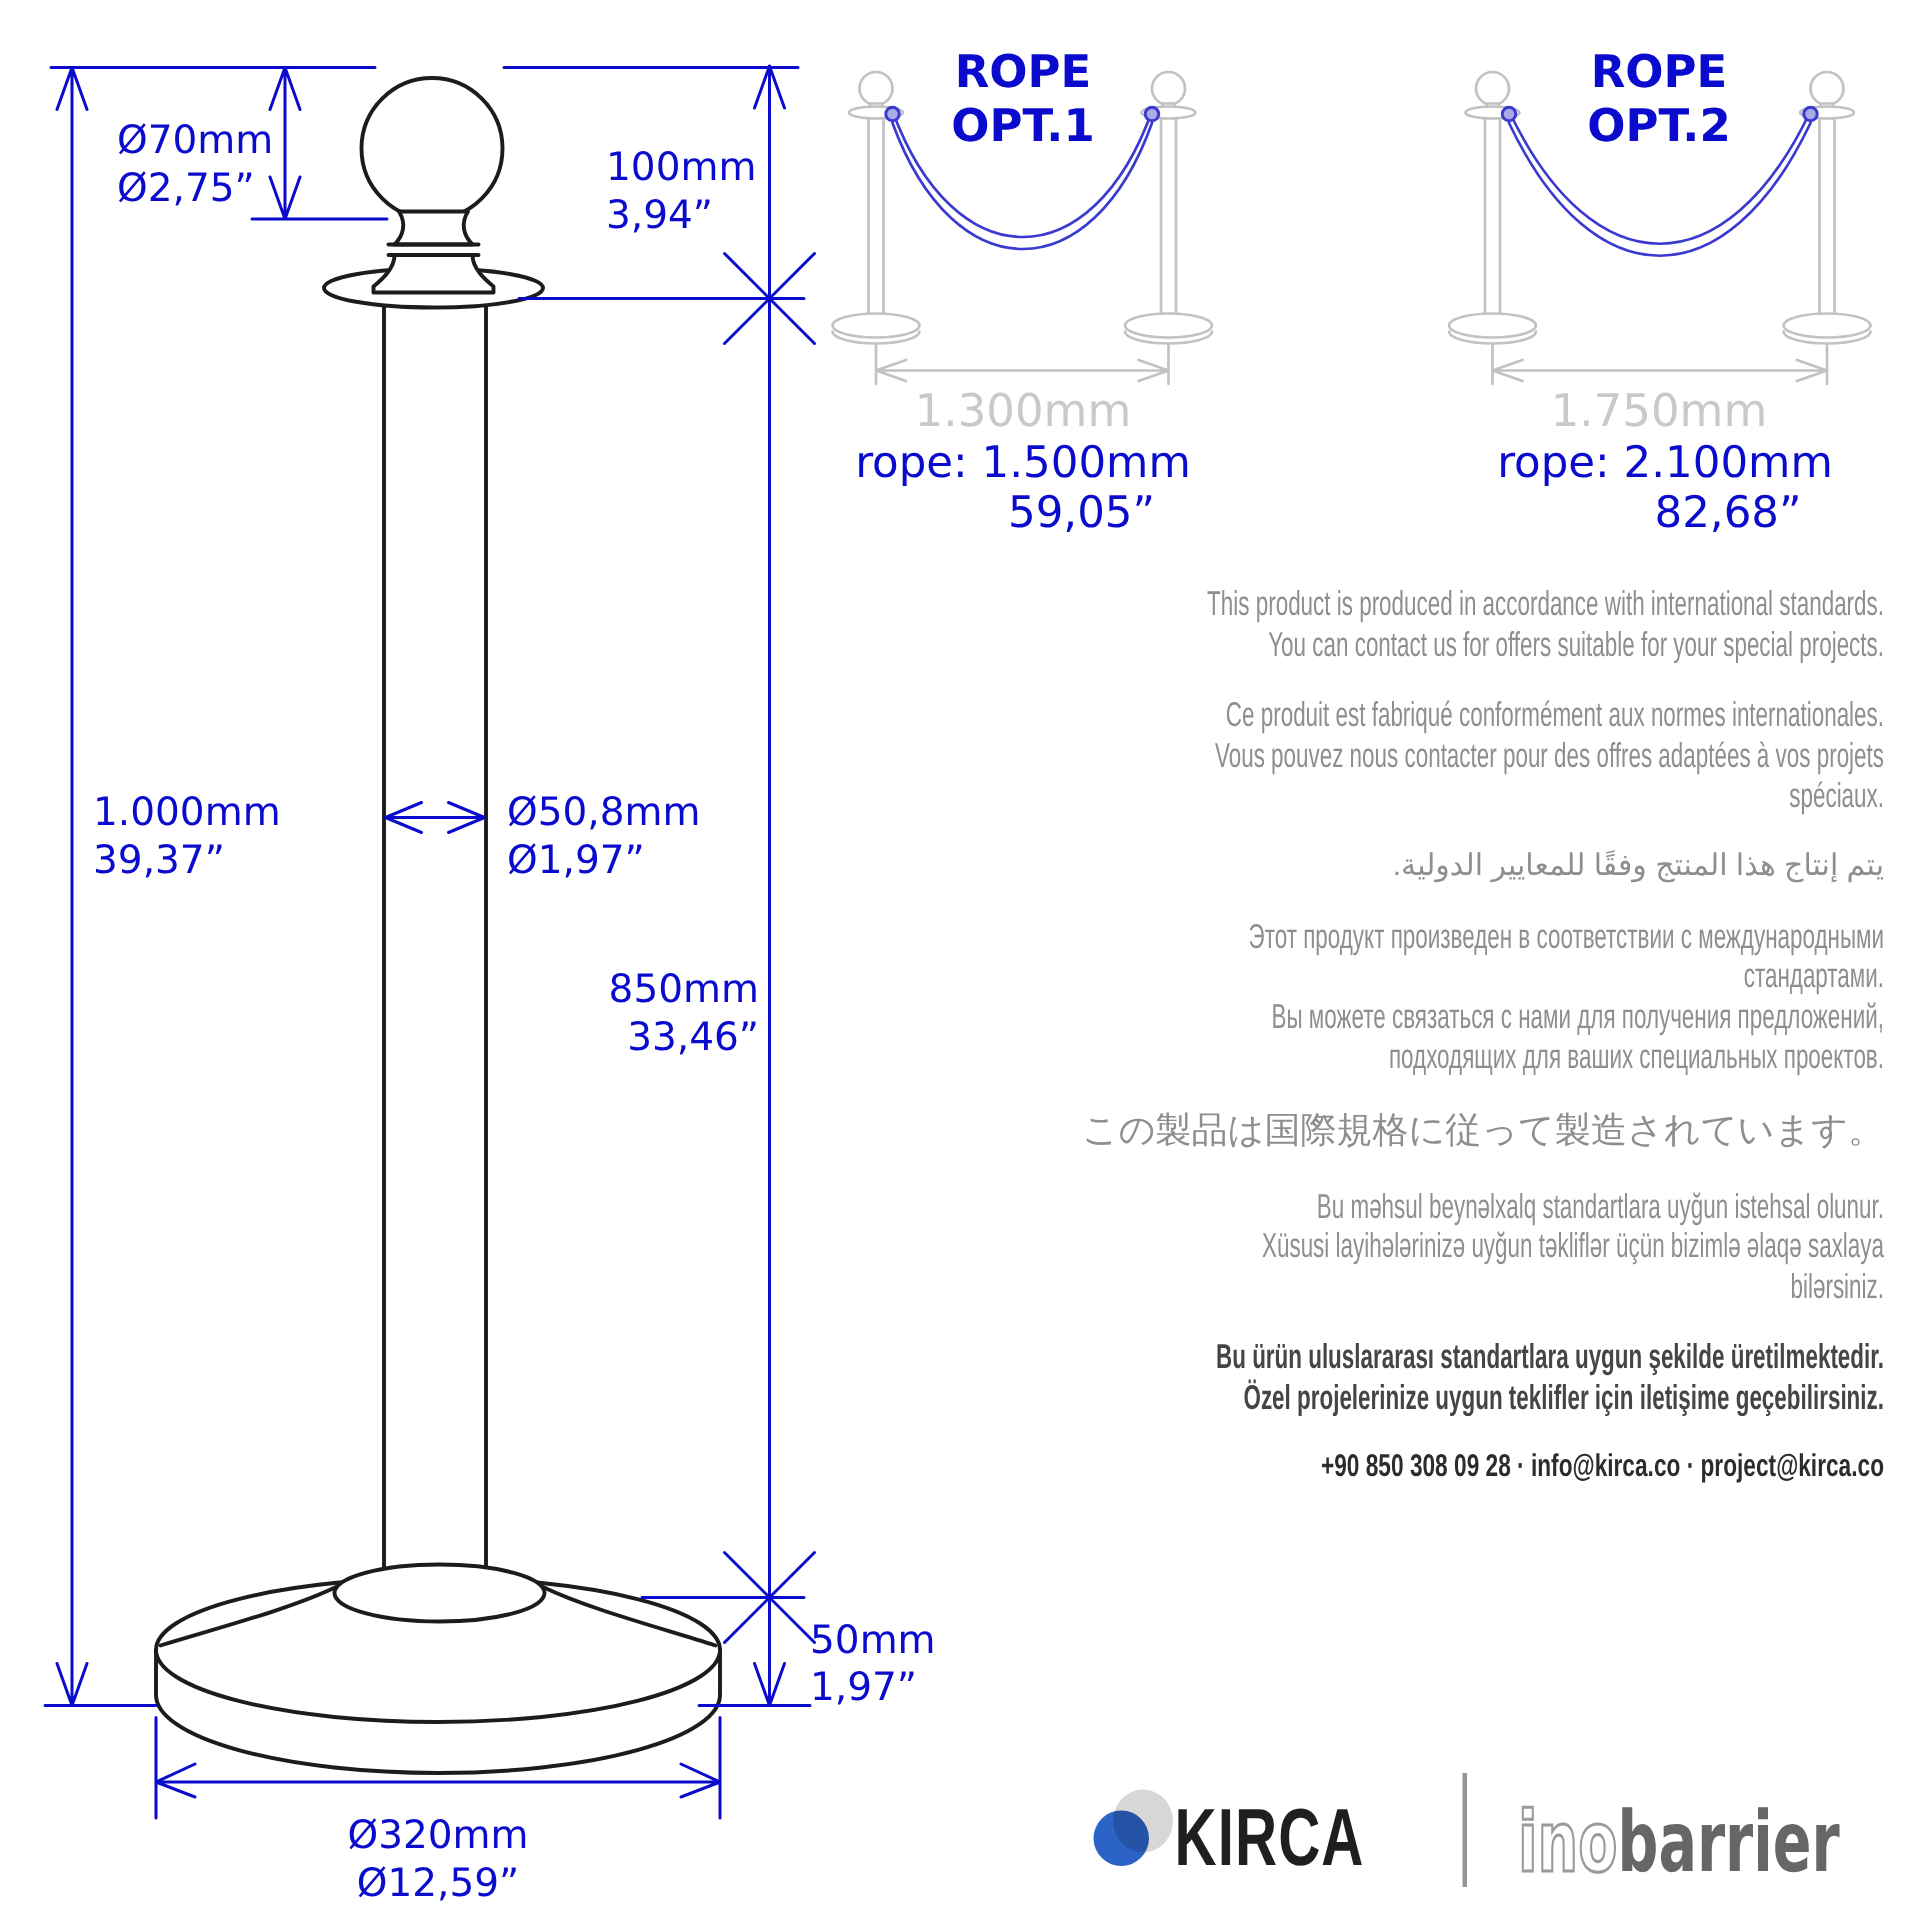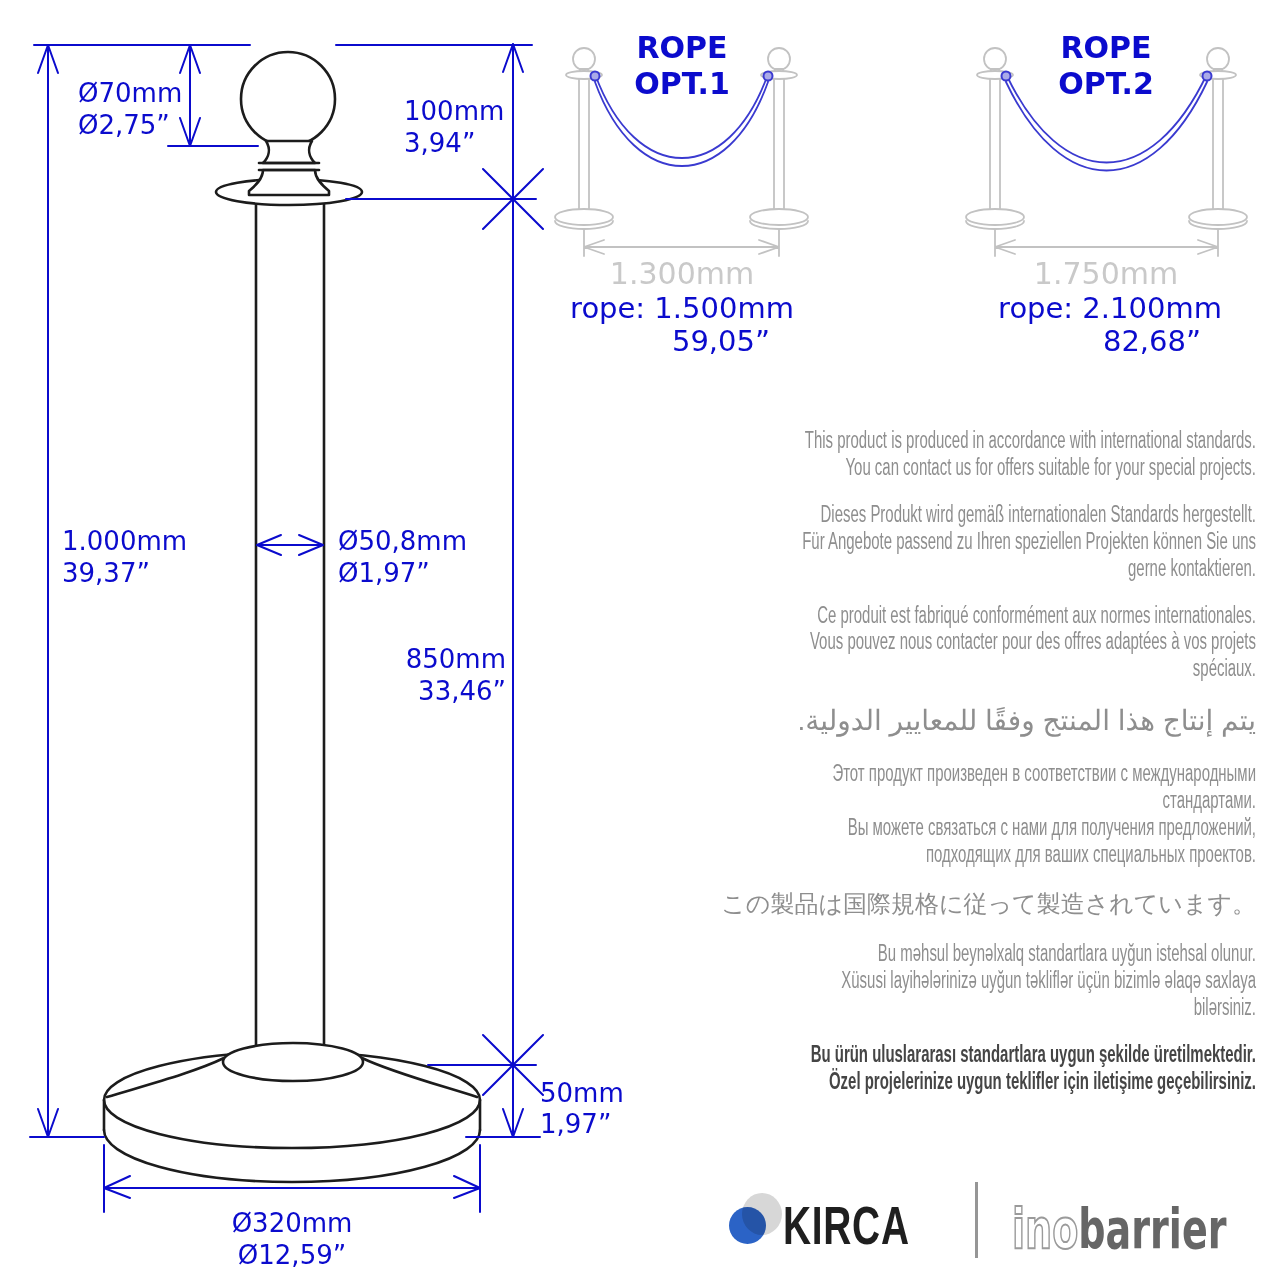"This product is produced in" .col { top: 427px -> 389px }
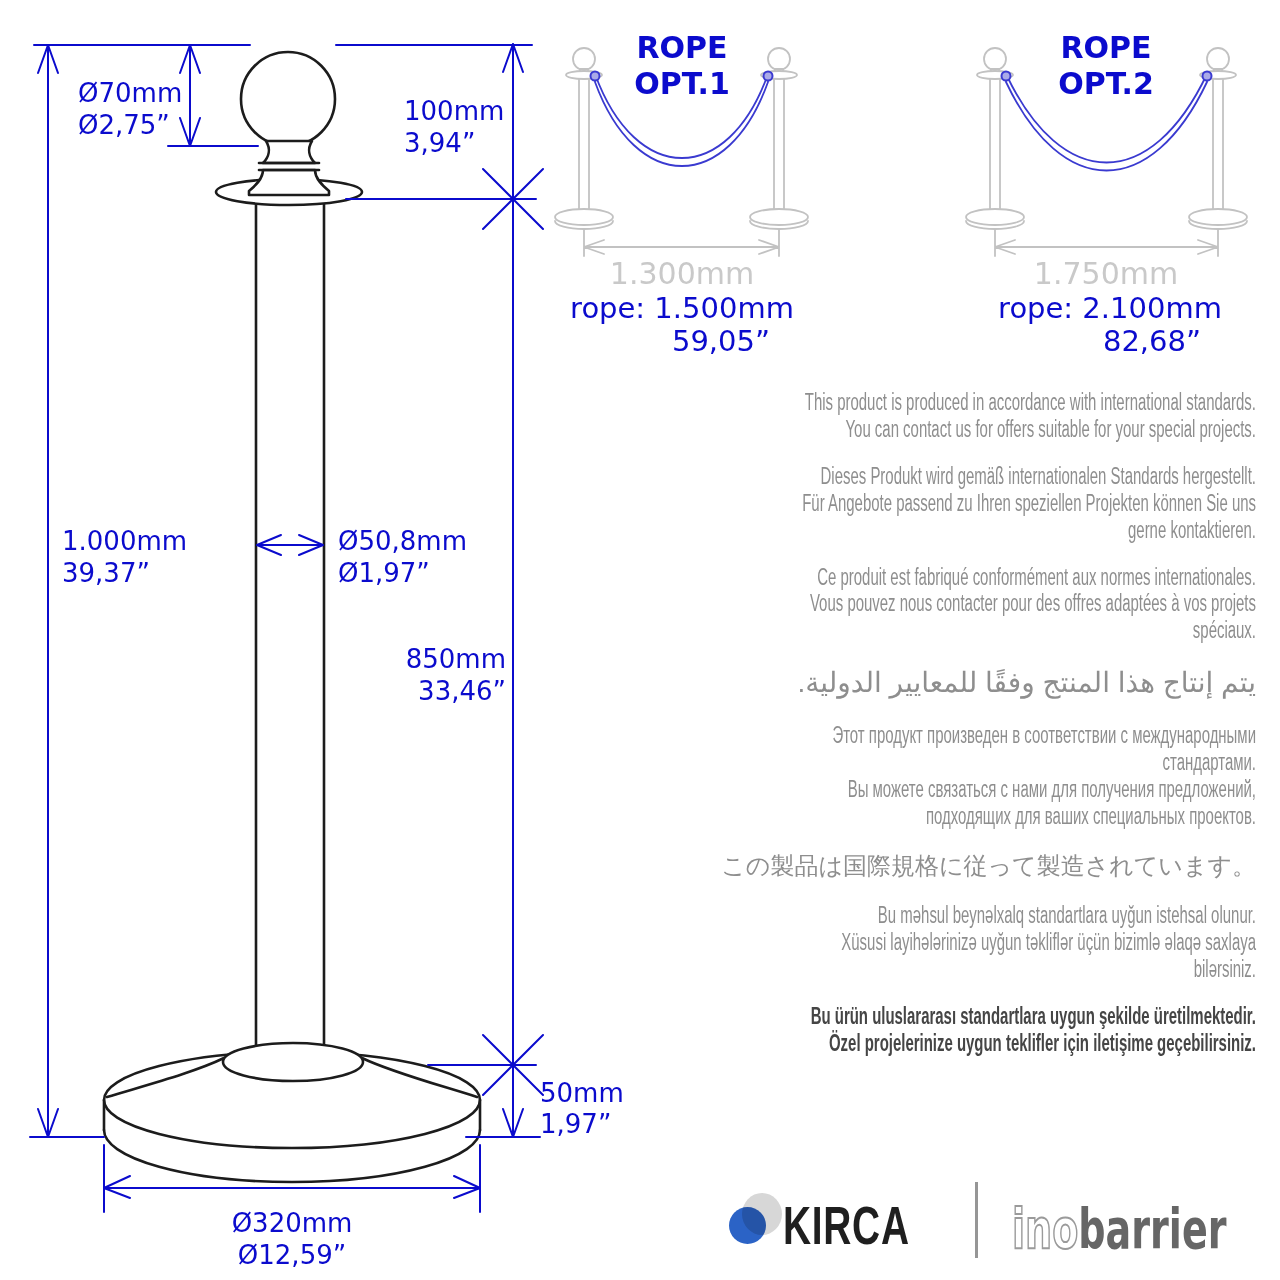"Dieses Produkt wird gemäß" div.blk { html: <div> <div> <p>Dieses Produkt wird gemäß internationalen Standards hergestellt.</p> <p>Für Angebote passend zu Ihren speziellen Projekten können Sie uns gerne kontaktieren.</p> </div> </div> -> none }
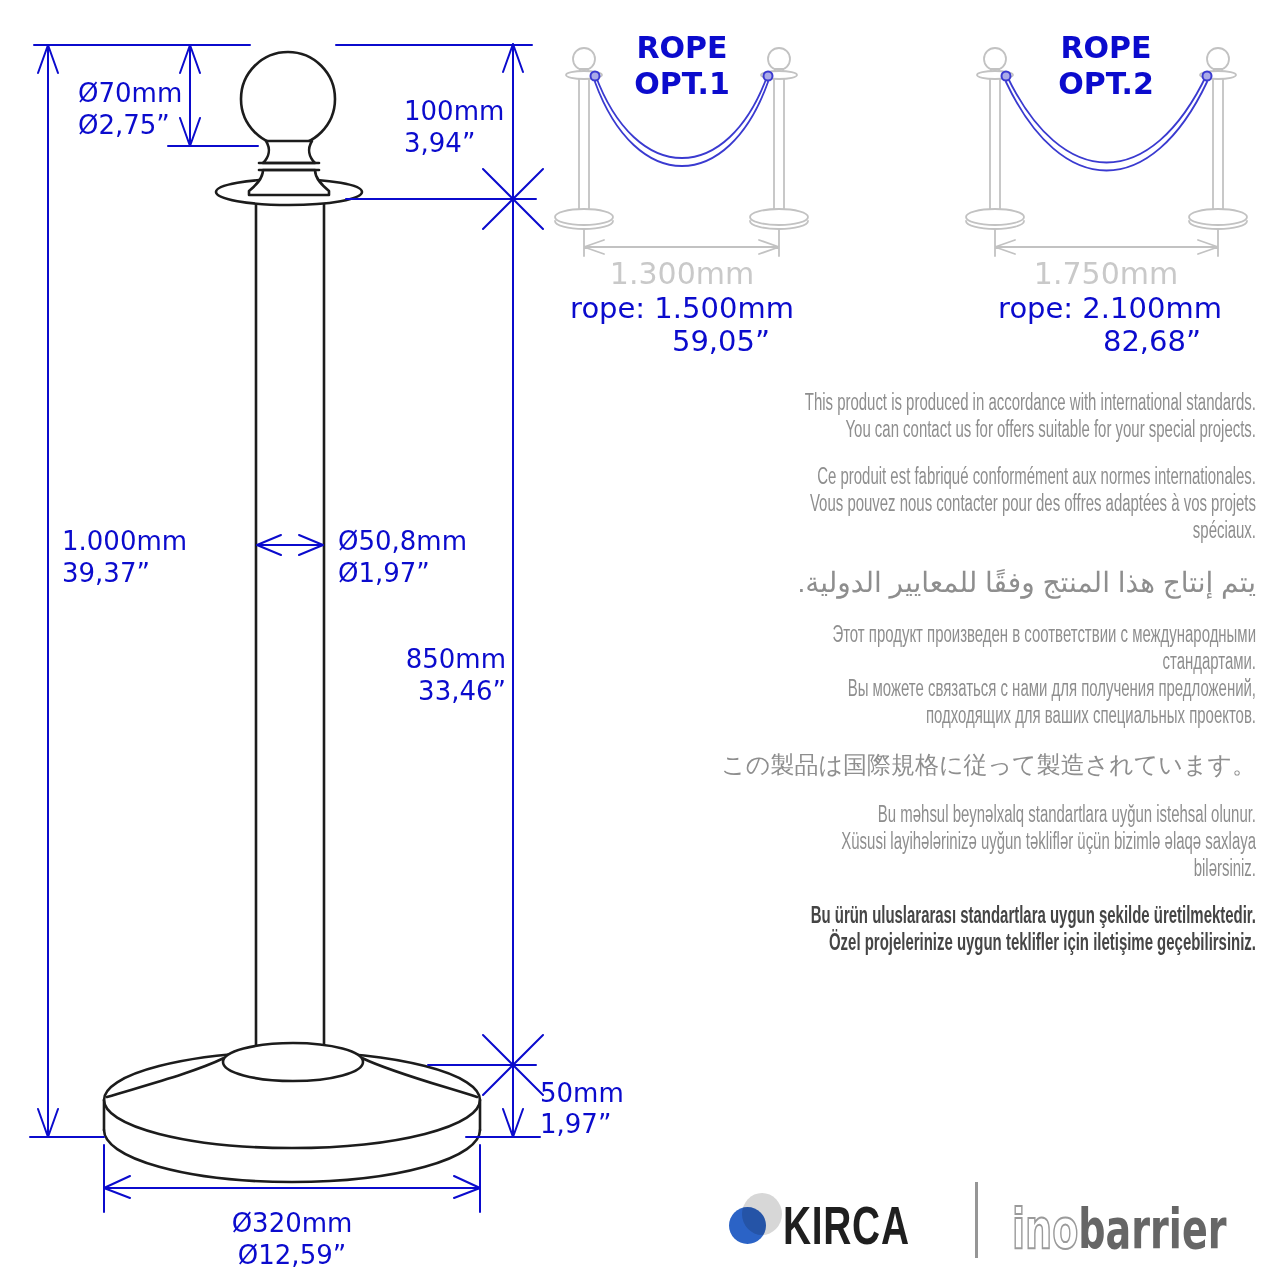"يتم إنتاج هذا المنتج وفقًا" .ar p { font-size: 28px -> 20px }
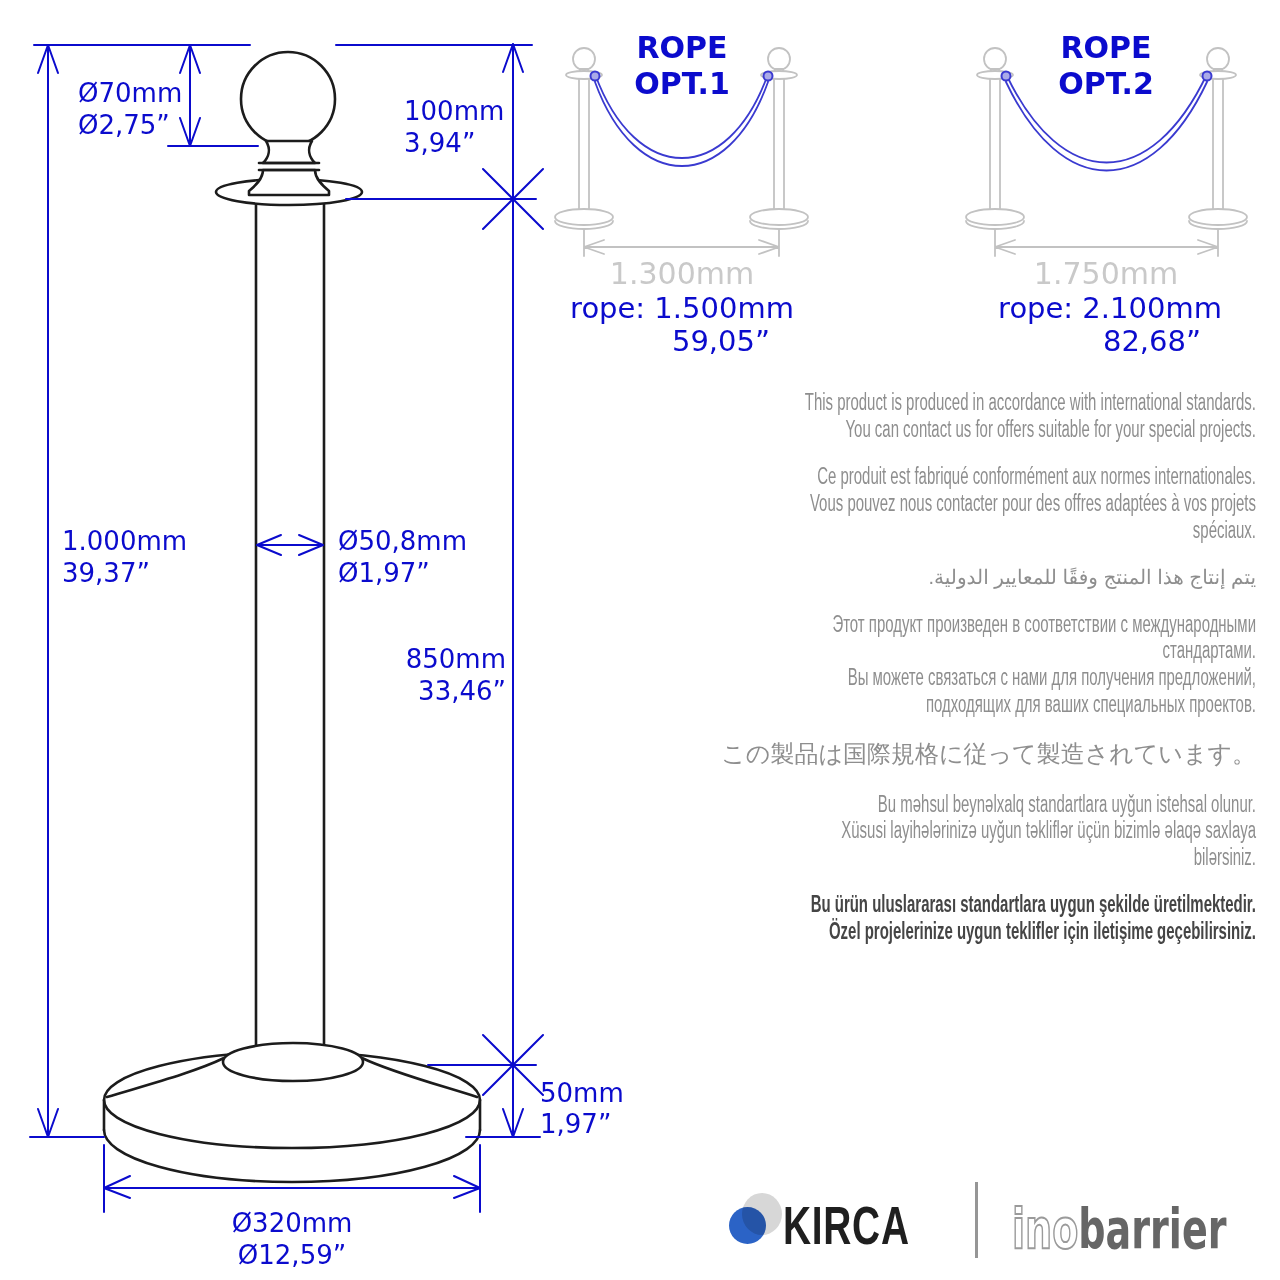"+90 850 308 09 28" div.blk { html: none -> <div> <div> <p>+90 850 308 09 28 · info@kirca.co · project@kirca.co</p> </div> </div> }
